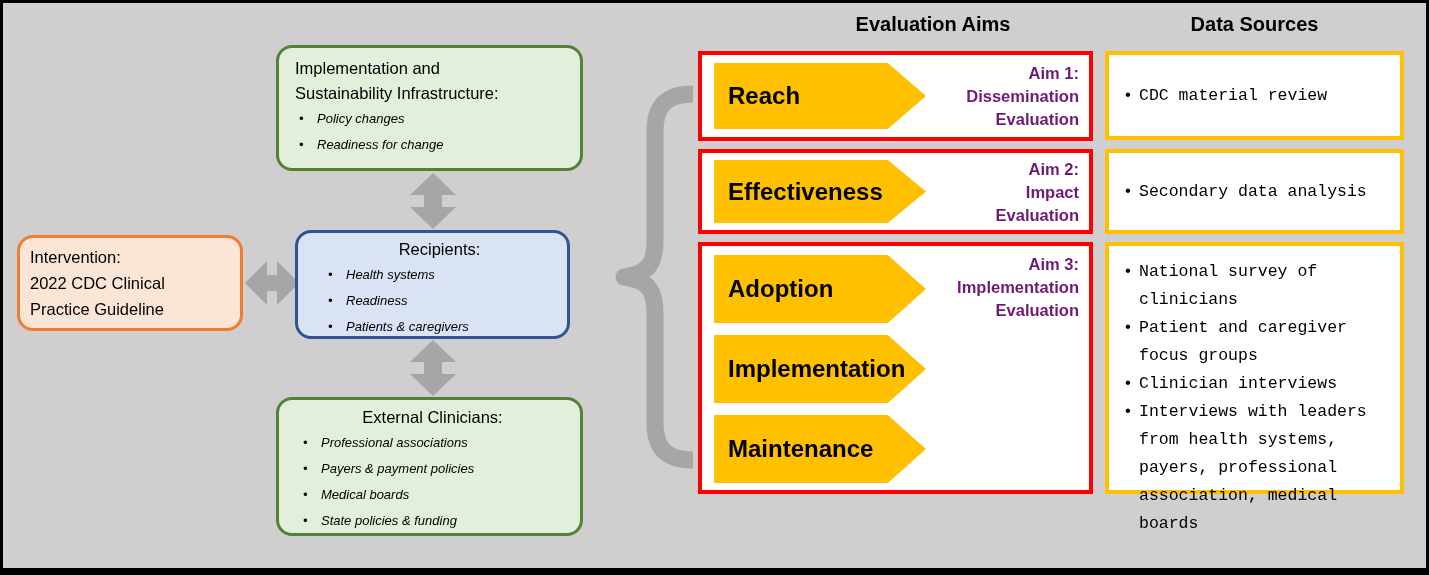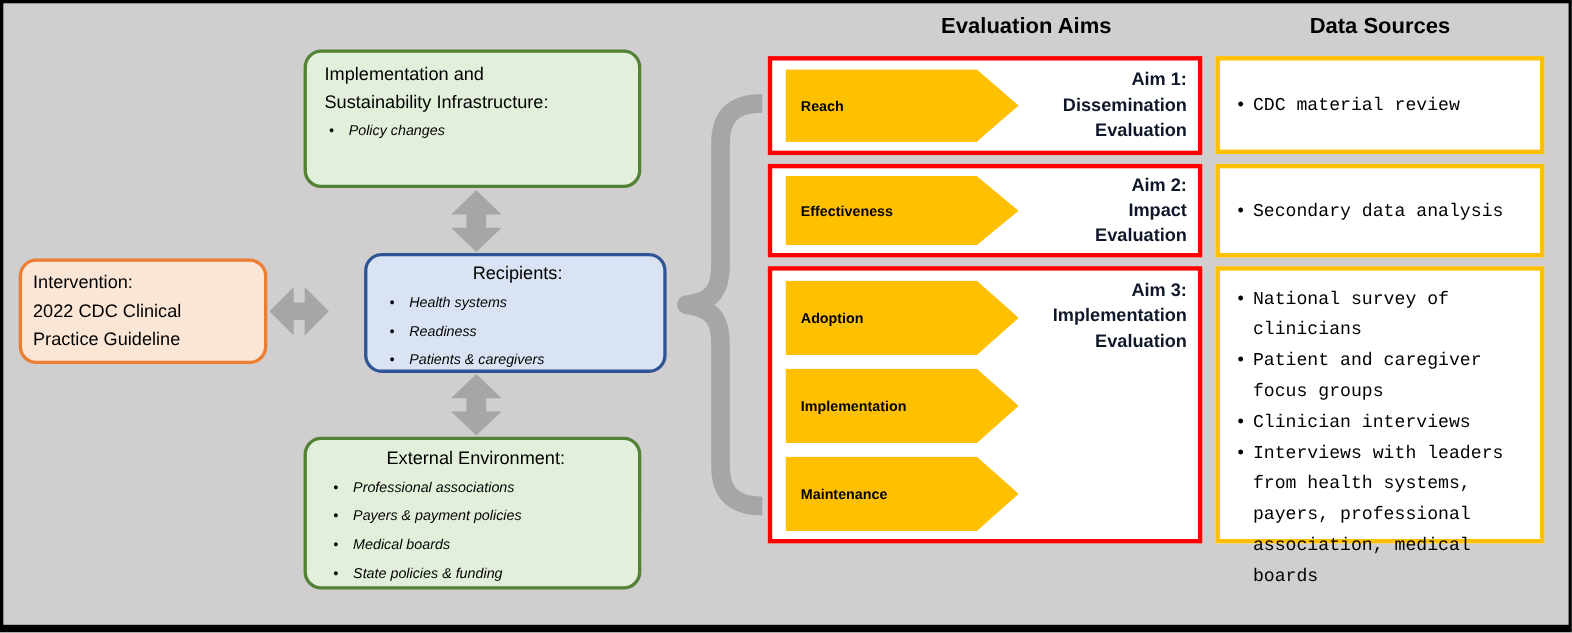"Aim 1:" .aim-text { color: #0f172a -> #701a75 }
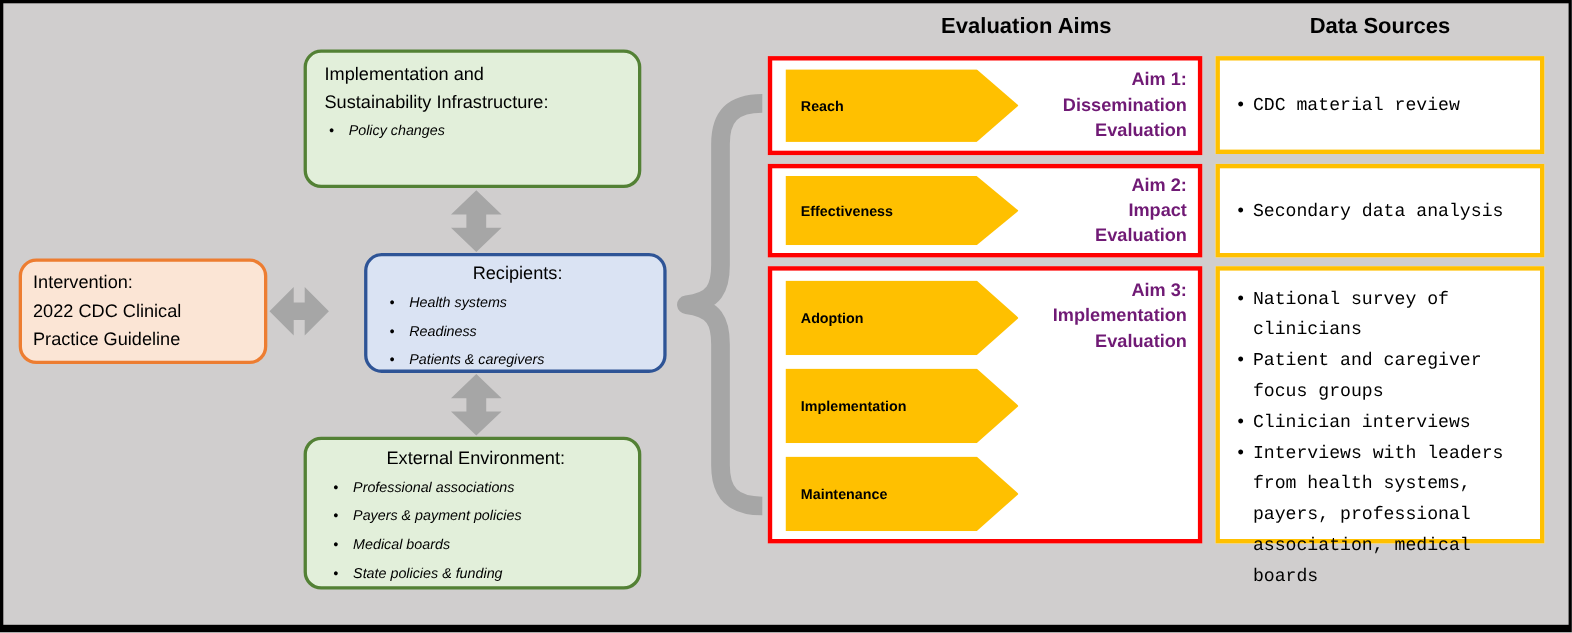"Reach" .gold-arrow .arrow-label { font-size: 13px -> 24px }
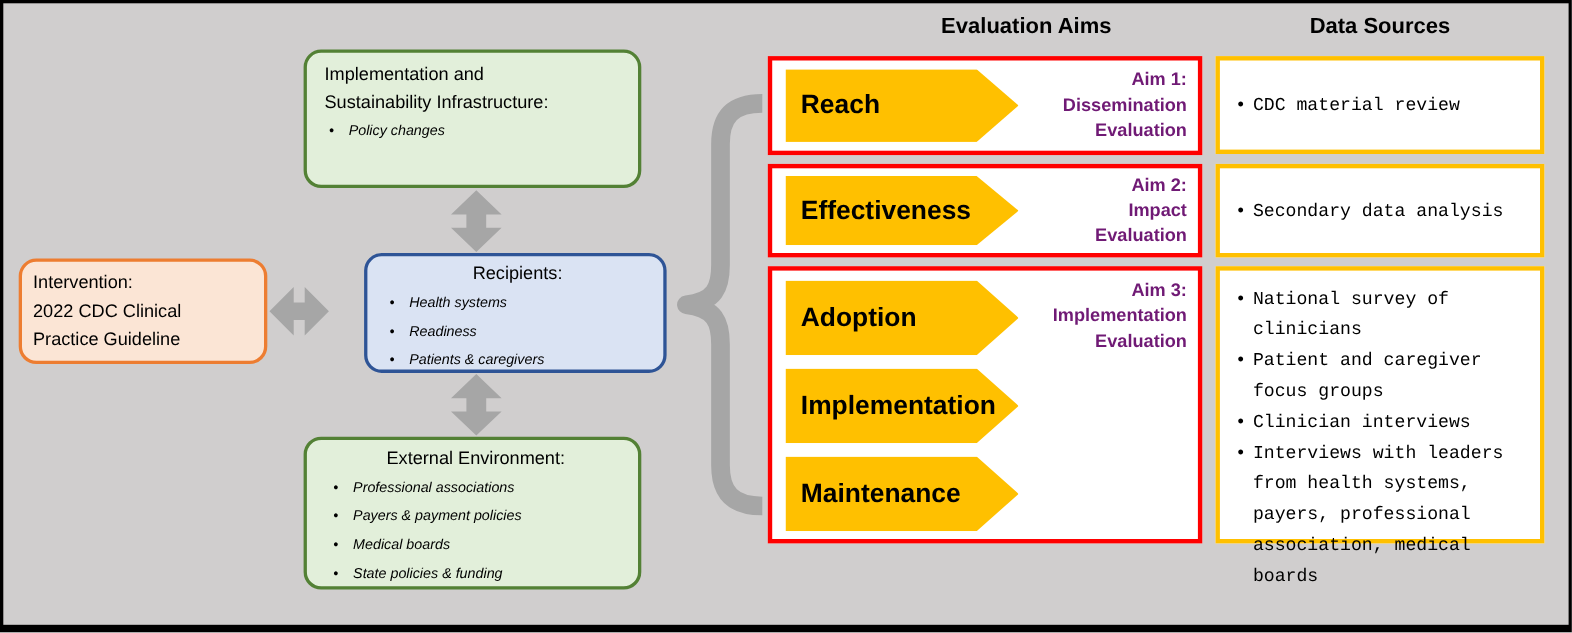"Readiness for change" div.bullet { html: none -> <div>Readiness for change</div> }
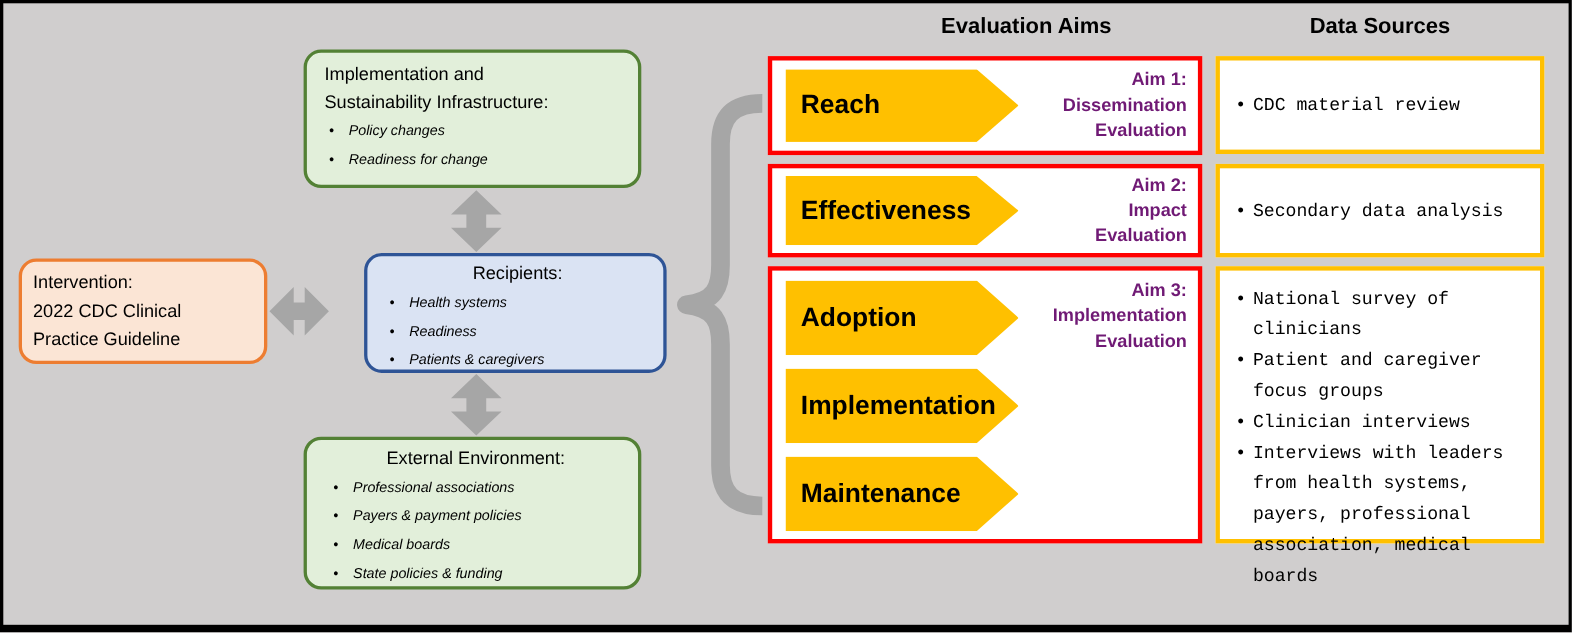"Recipients:" div.rbox { margin-left: 36px -> none; padding: 4px 4px 0 8px -> 4px 4px 0 18px }
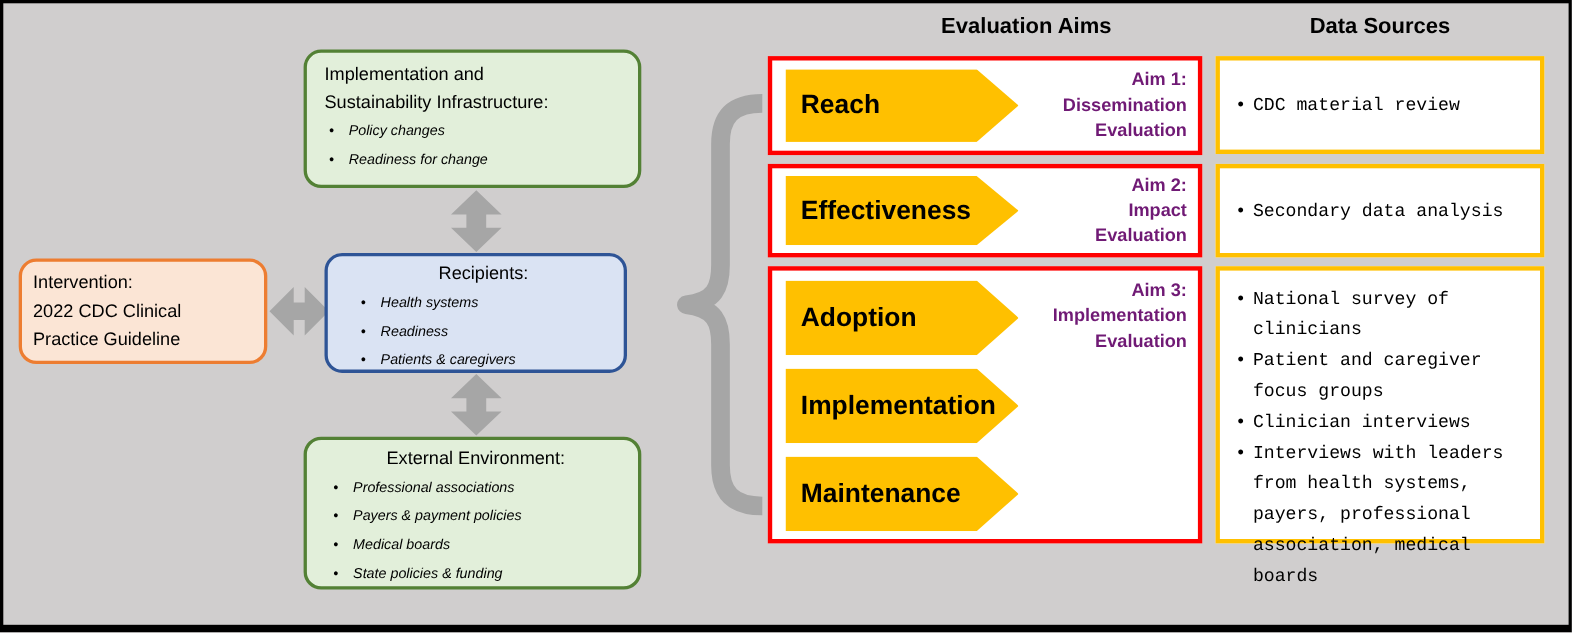"External Environment:" div.box-title { text: Environment -> Clinicians }
